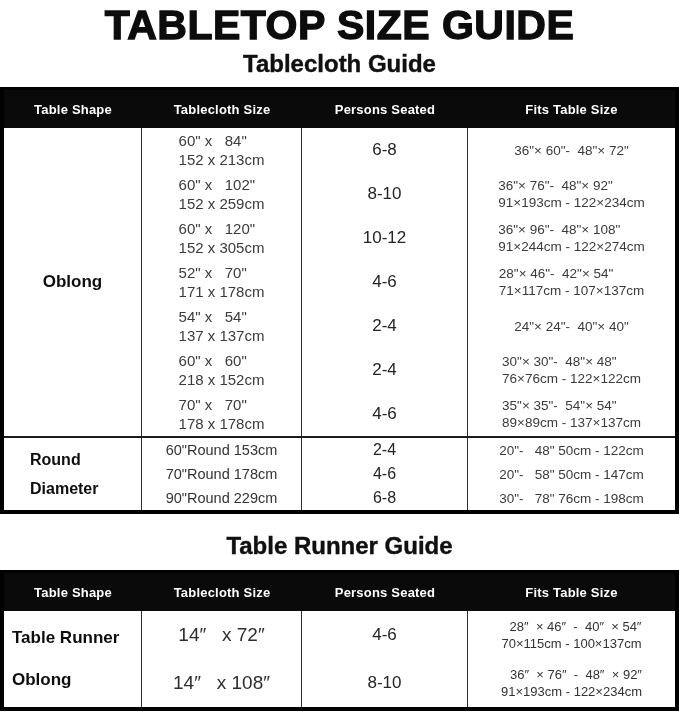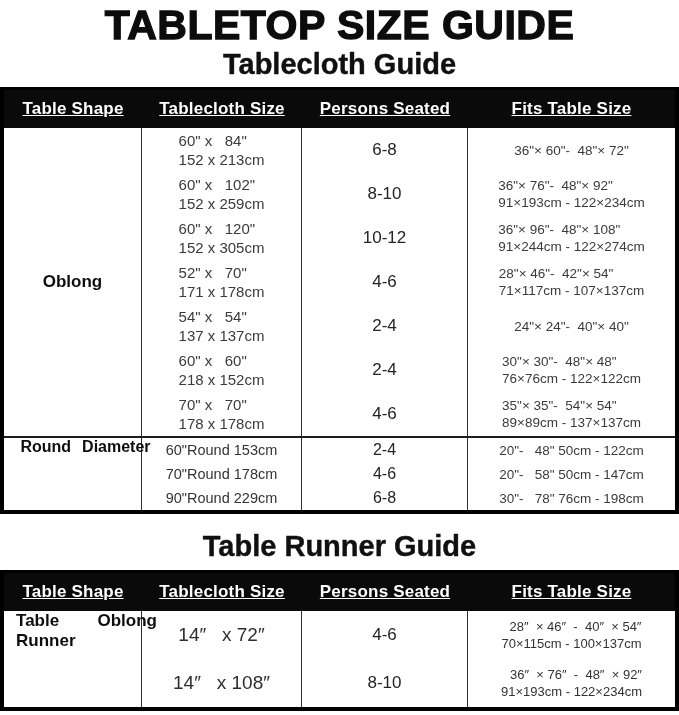"Tablecloth Guide" .section-title { font-size: 29px -> 24px }
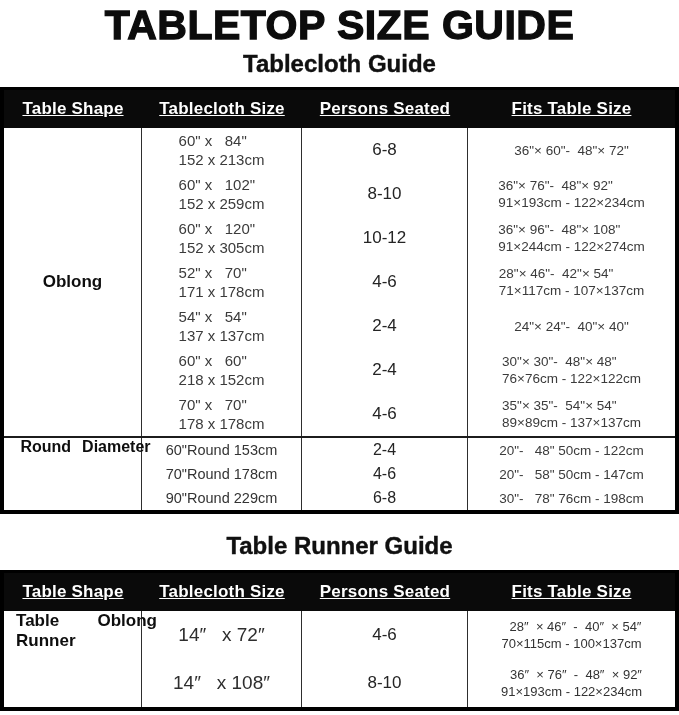"Table Shape" .hdr-cell { font-size: 17px -> 13px; text-decoration: underline -> none }
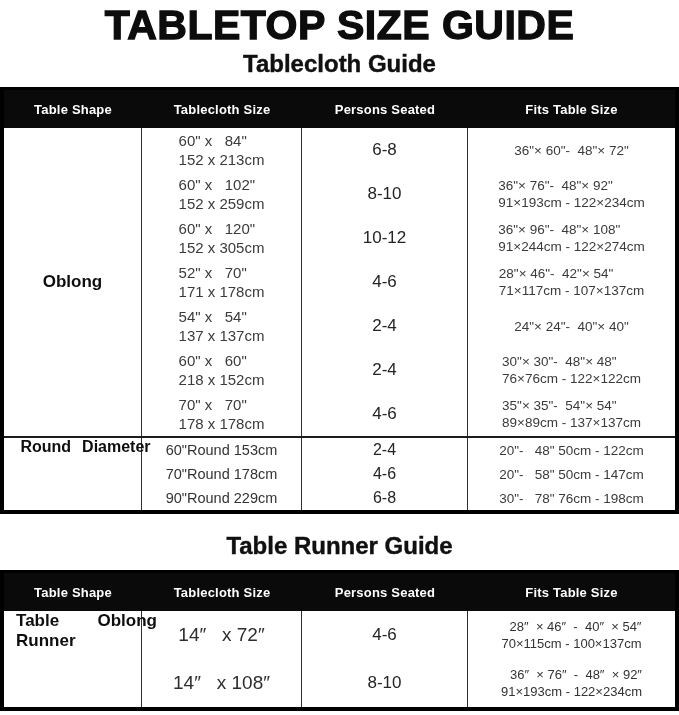"Round" .shape-left { flex-direction: row -> column }
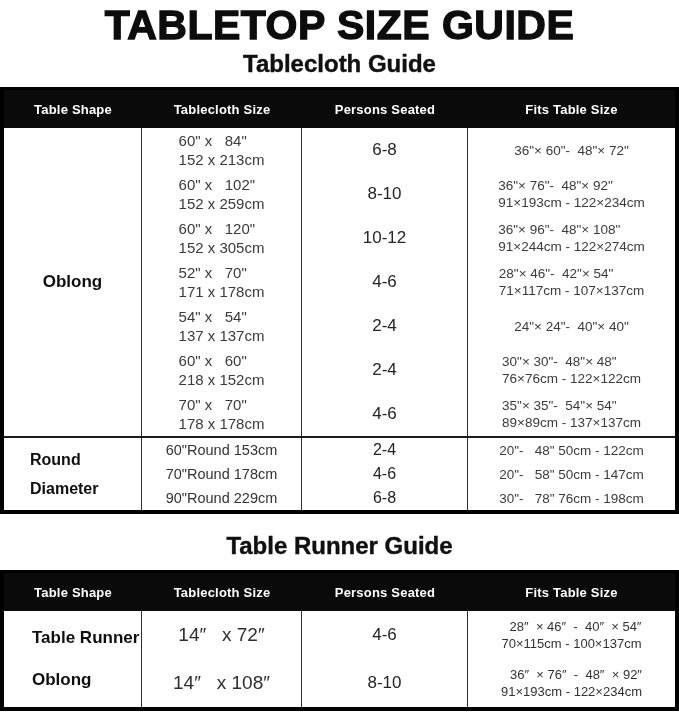"Table Runner" .runner-shape { padding-left: 28px -> 8px }
